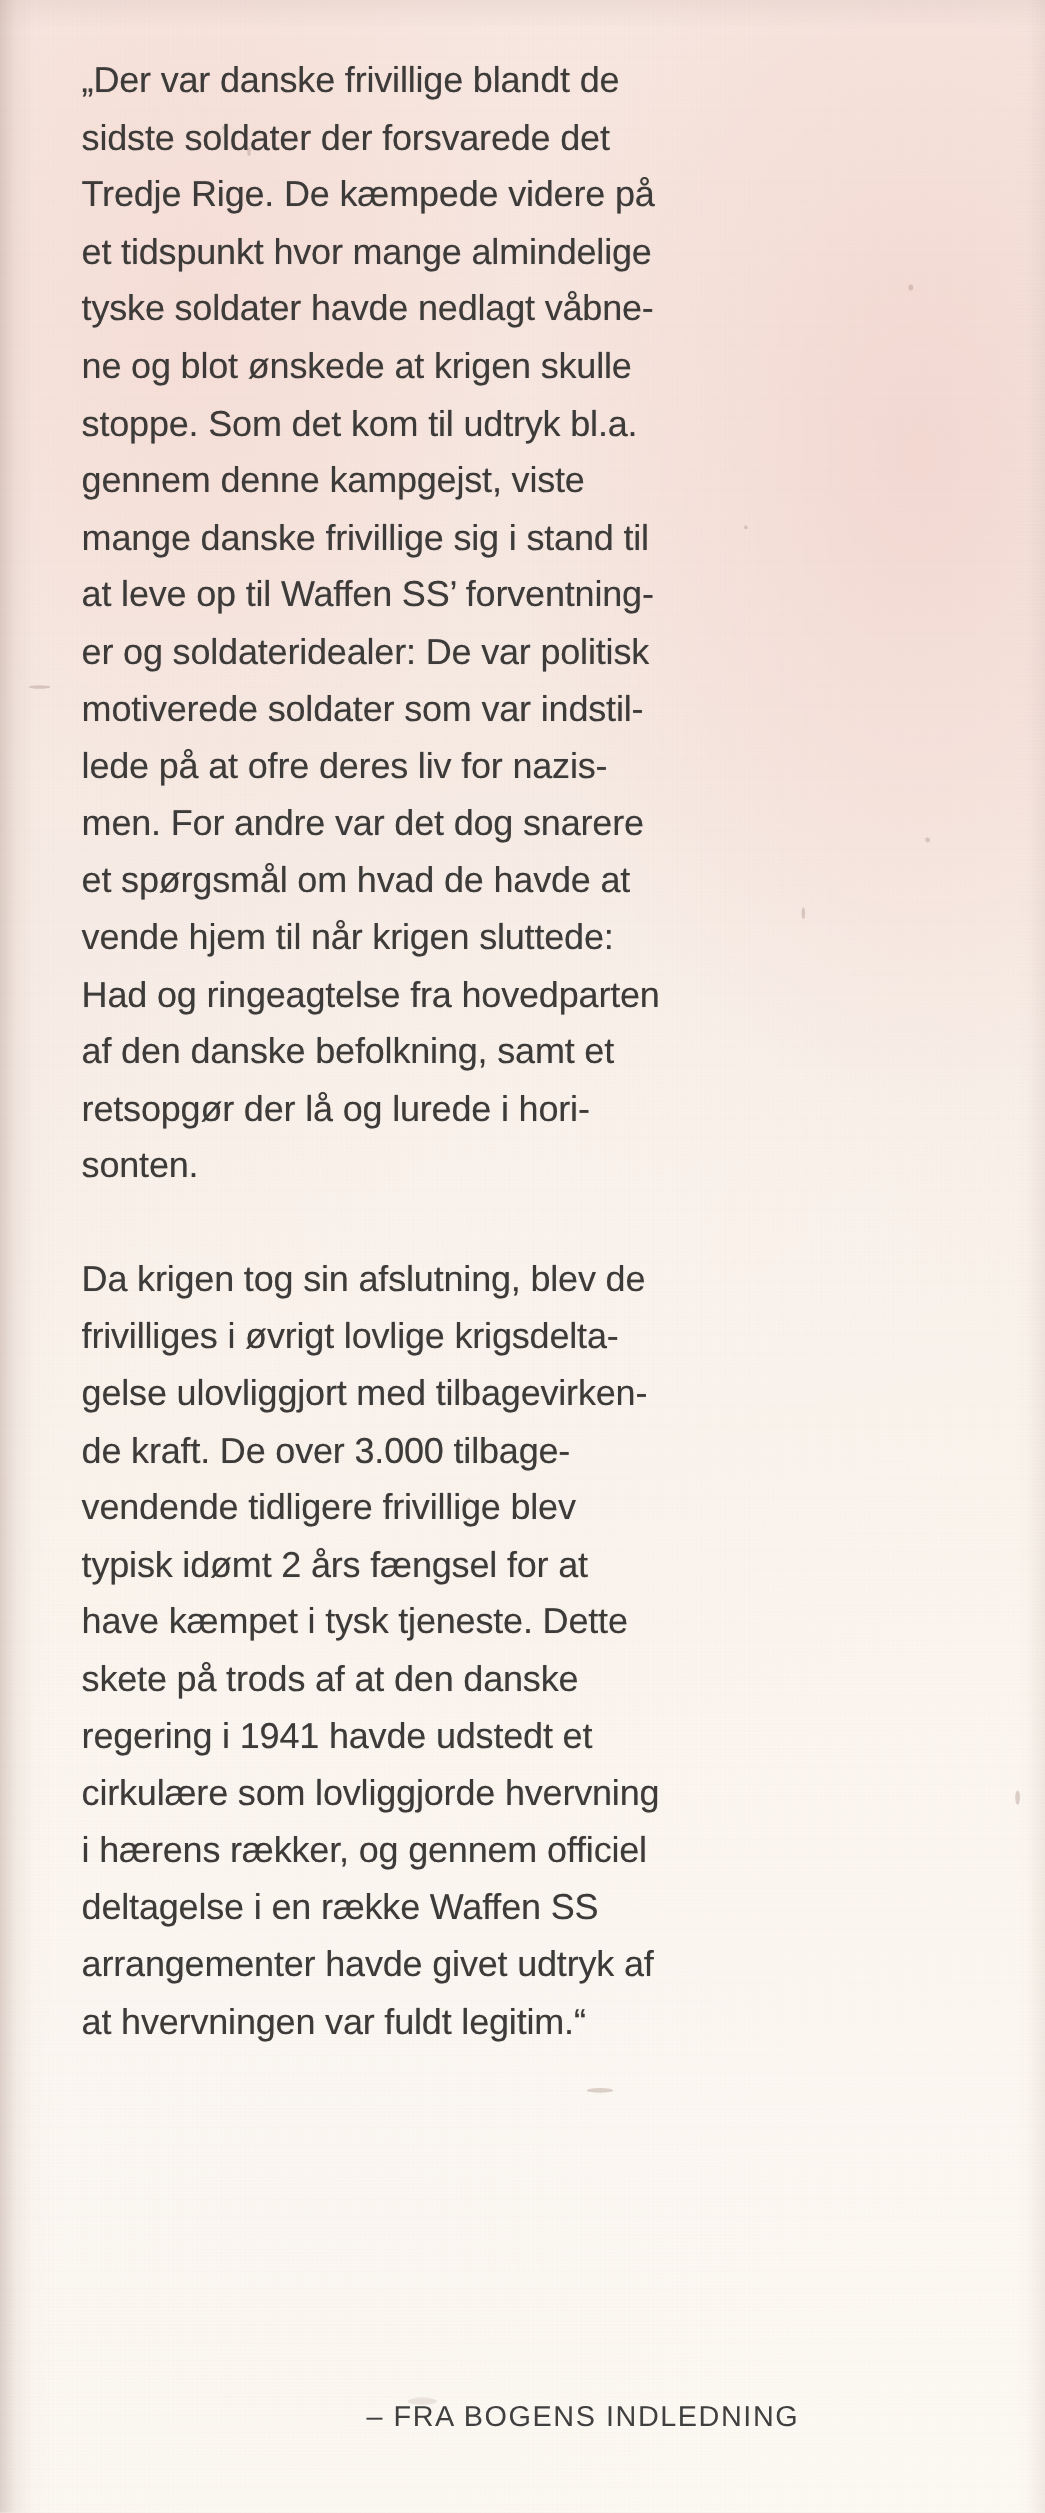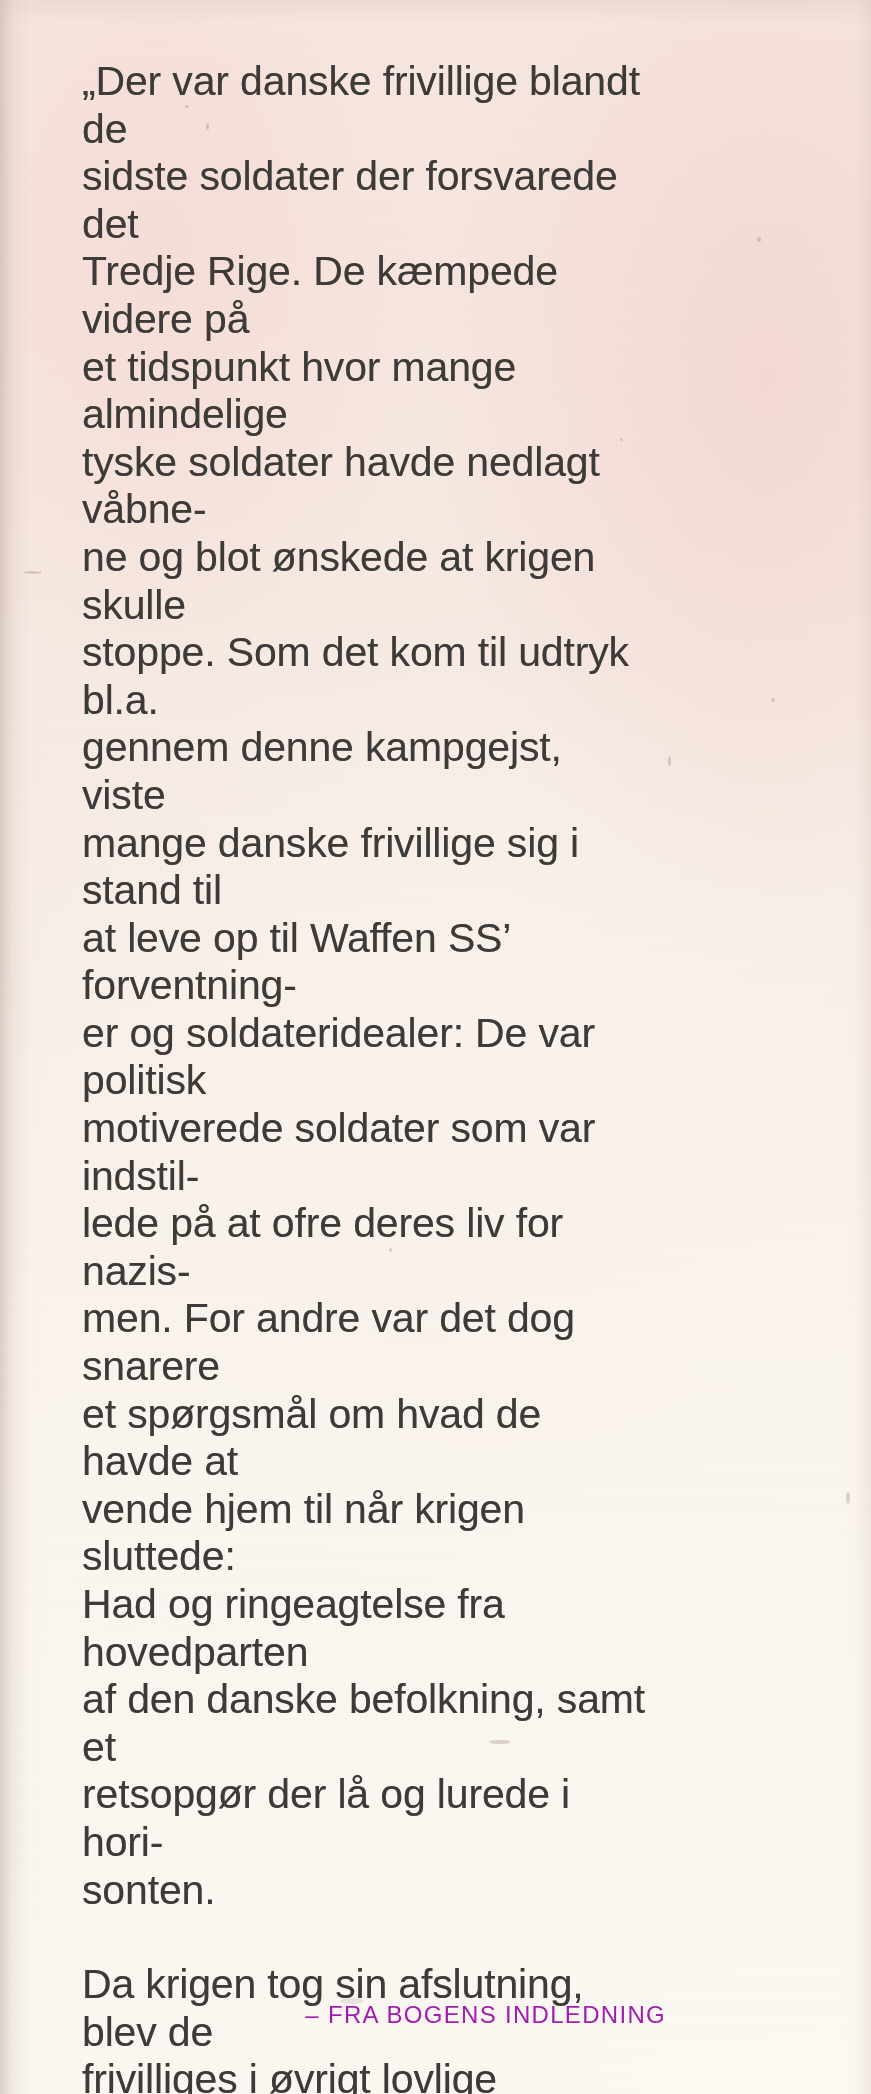"„Der var danske frivillige blandt" .para { font-size: 41px -> 30px; margin: 16px -> 2px }
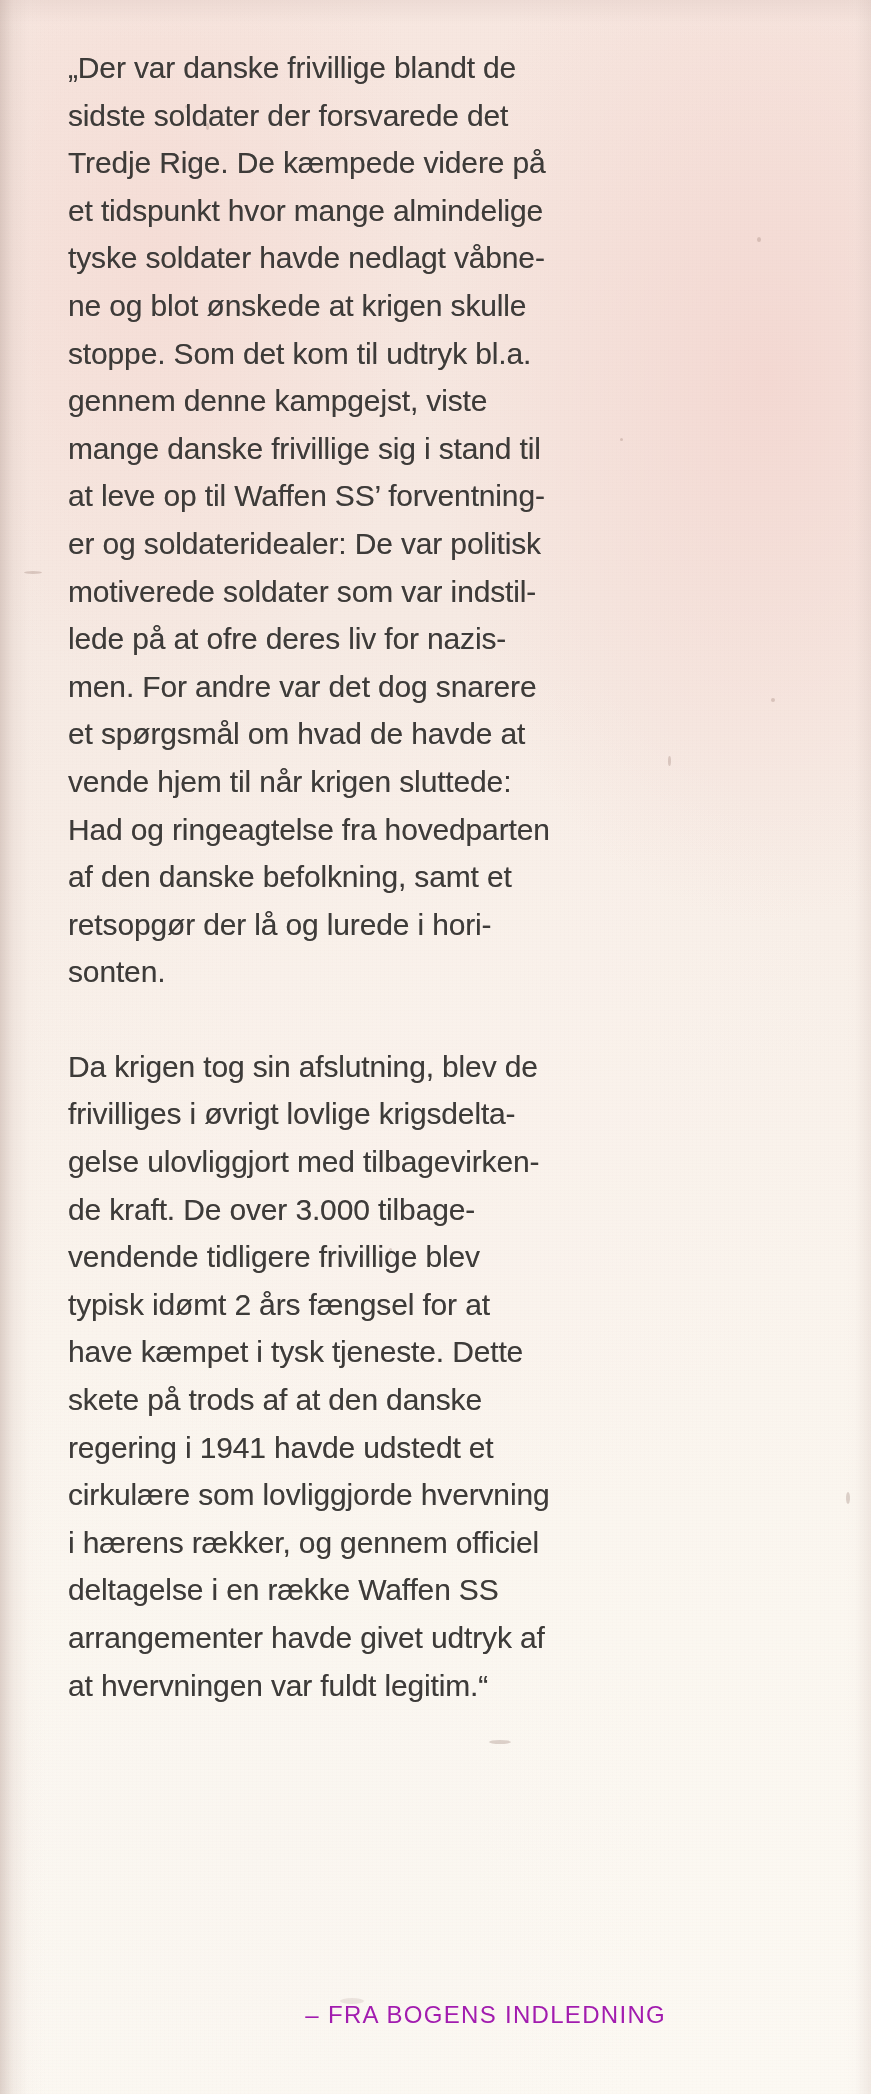"– FRA BOGENS INDLEDNING" #attribution { color: #a21caf -> #404040 }
